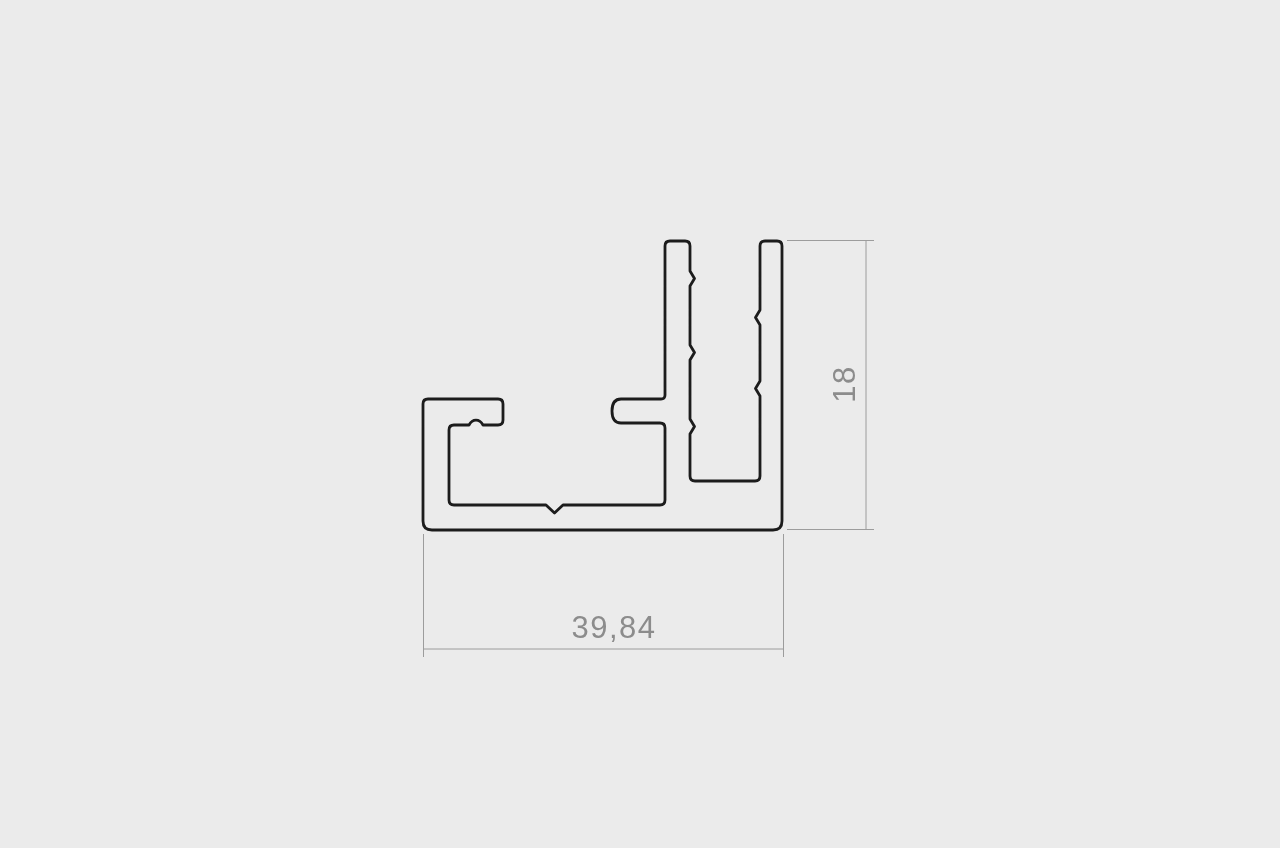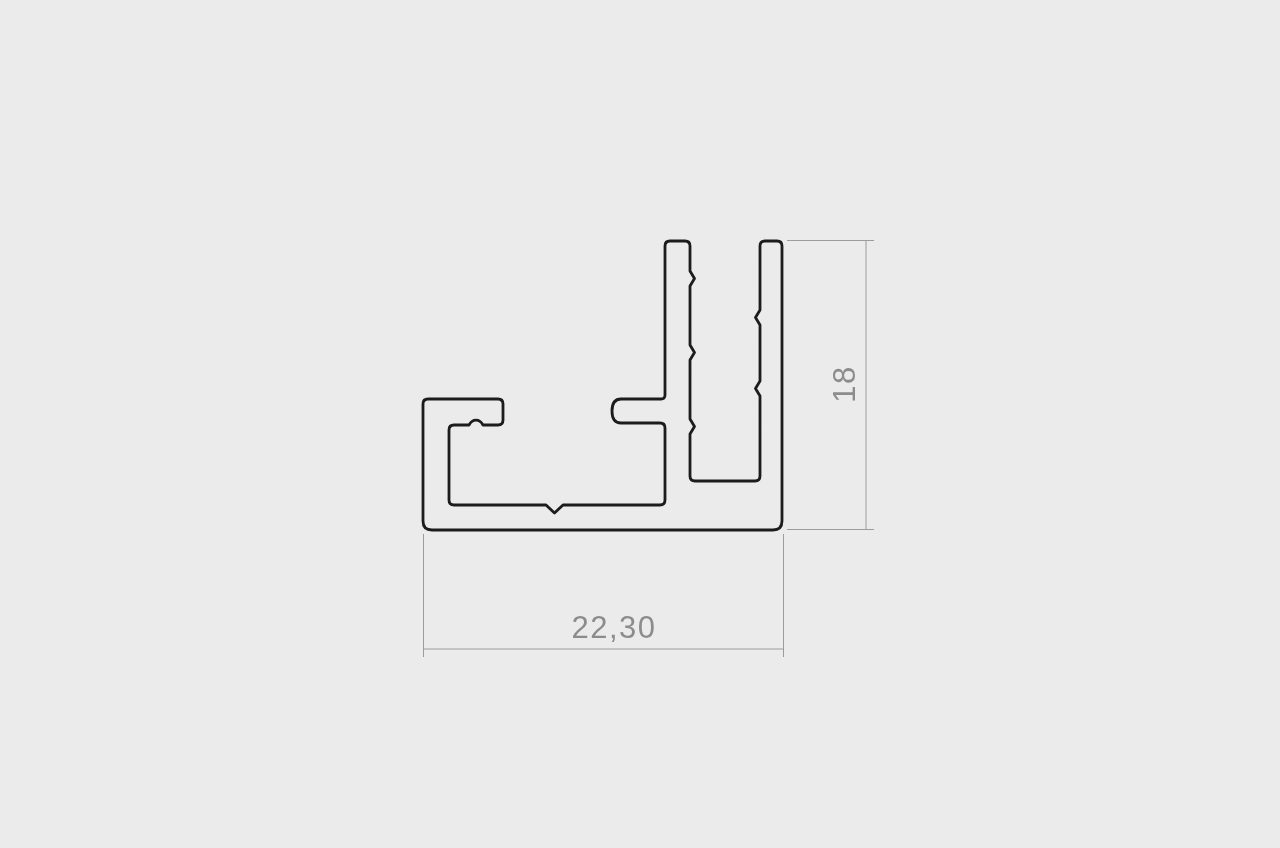"22,30" div.dim-label { text: 22,30 -> 39,84 }
